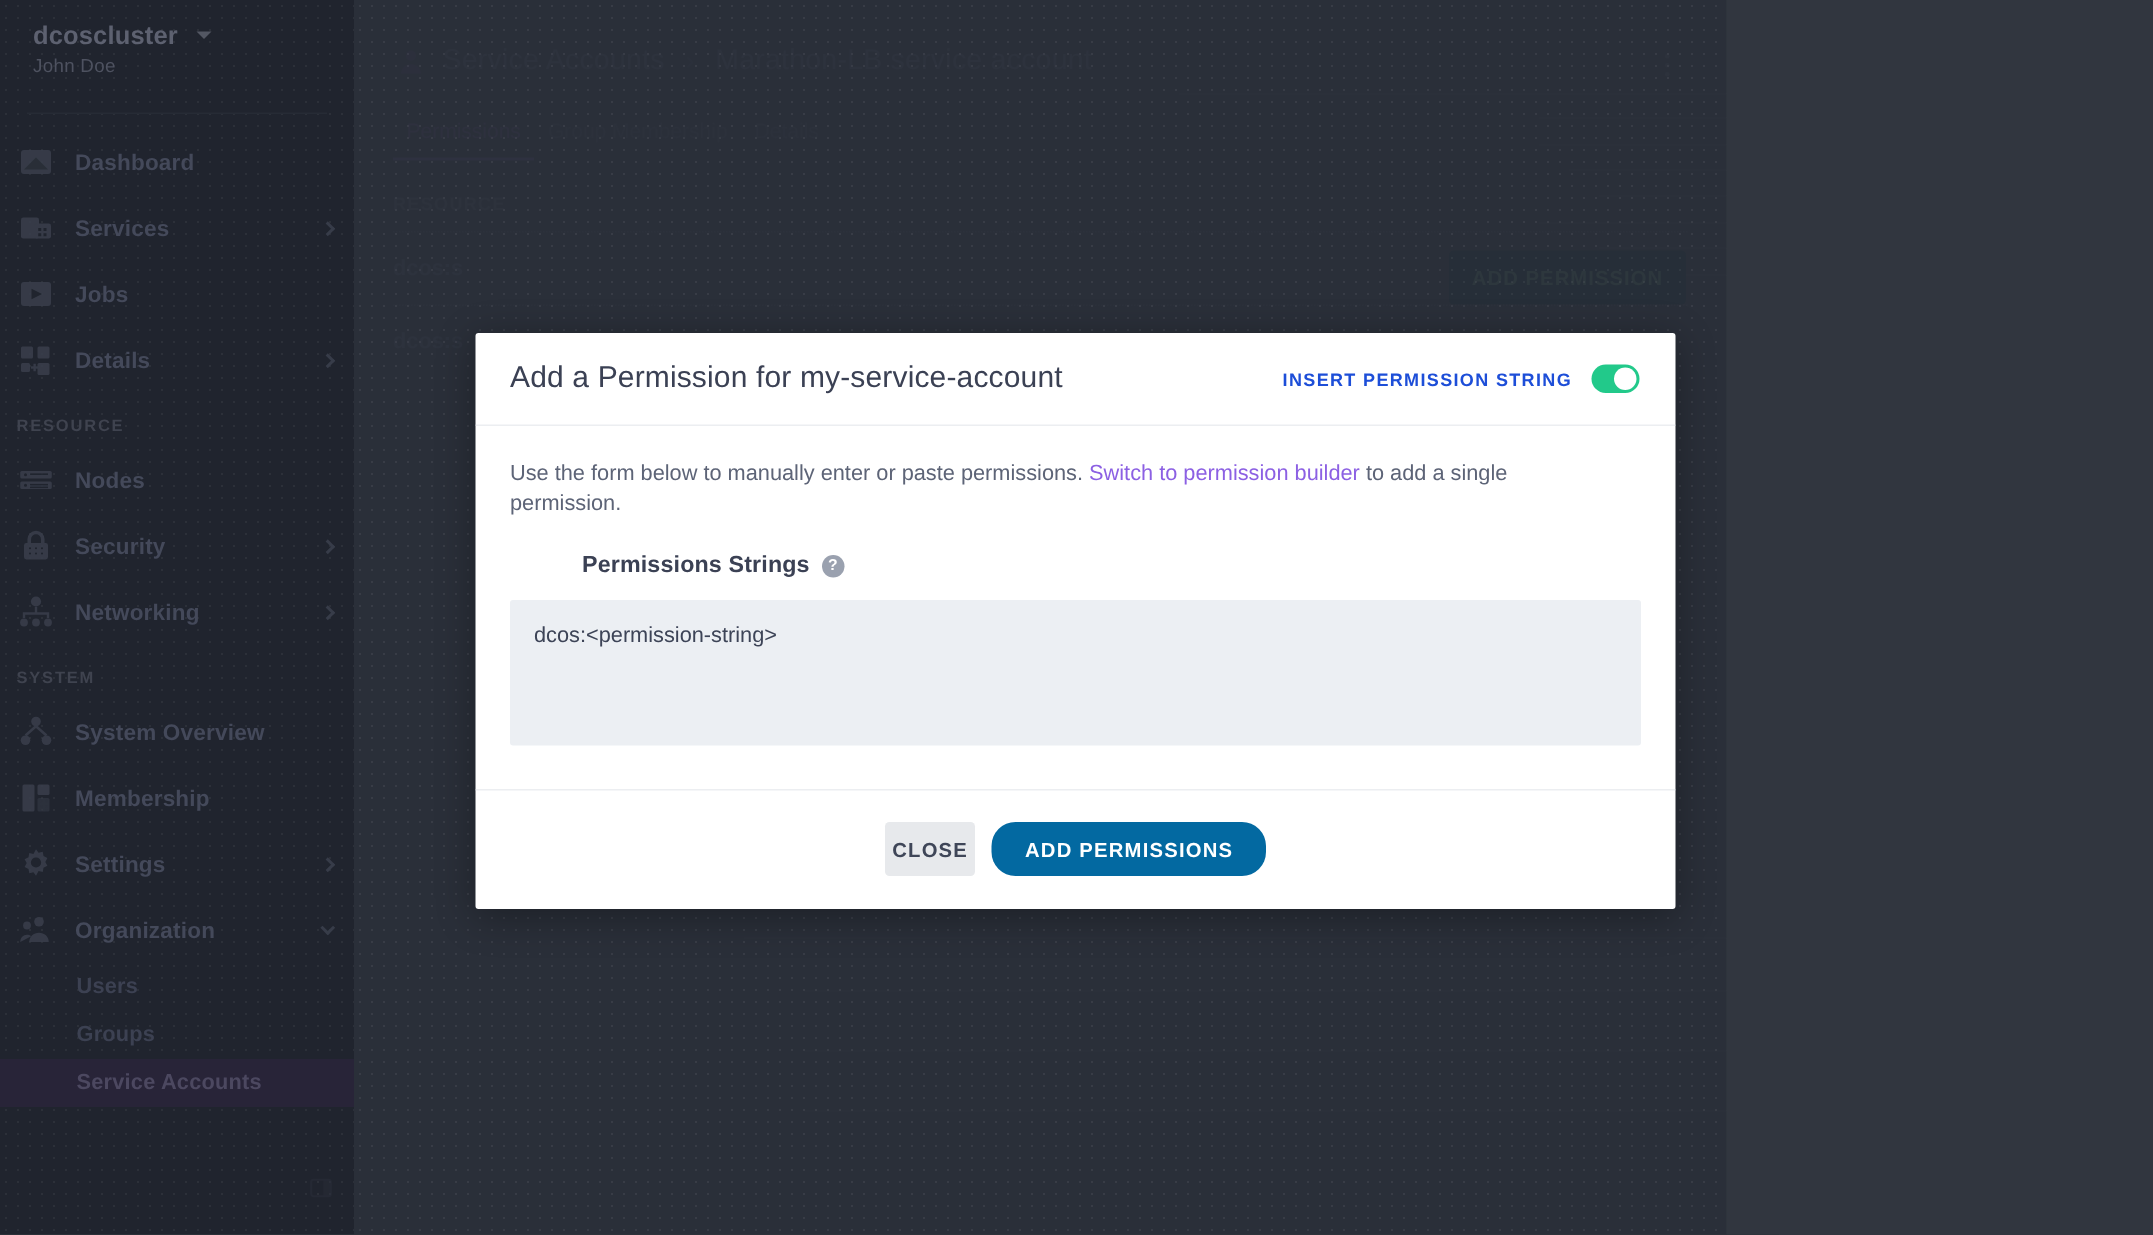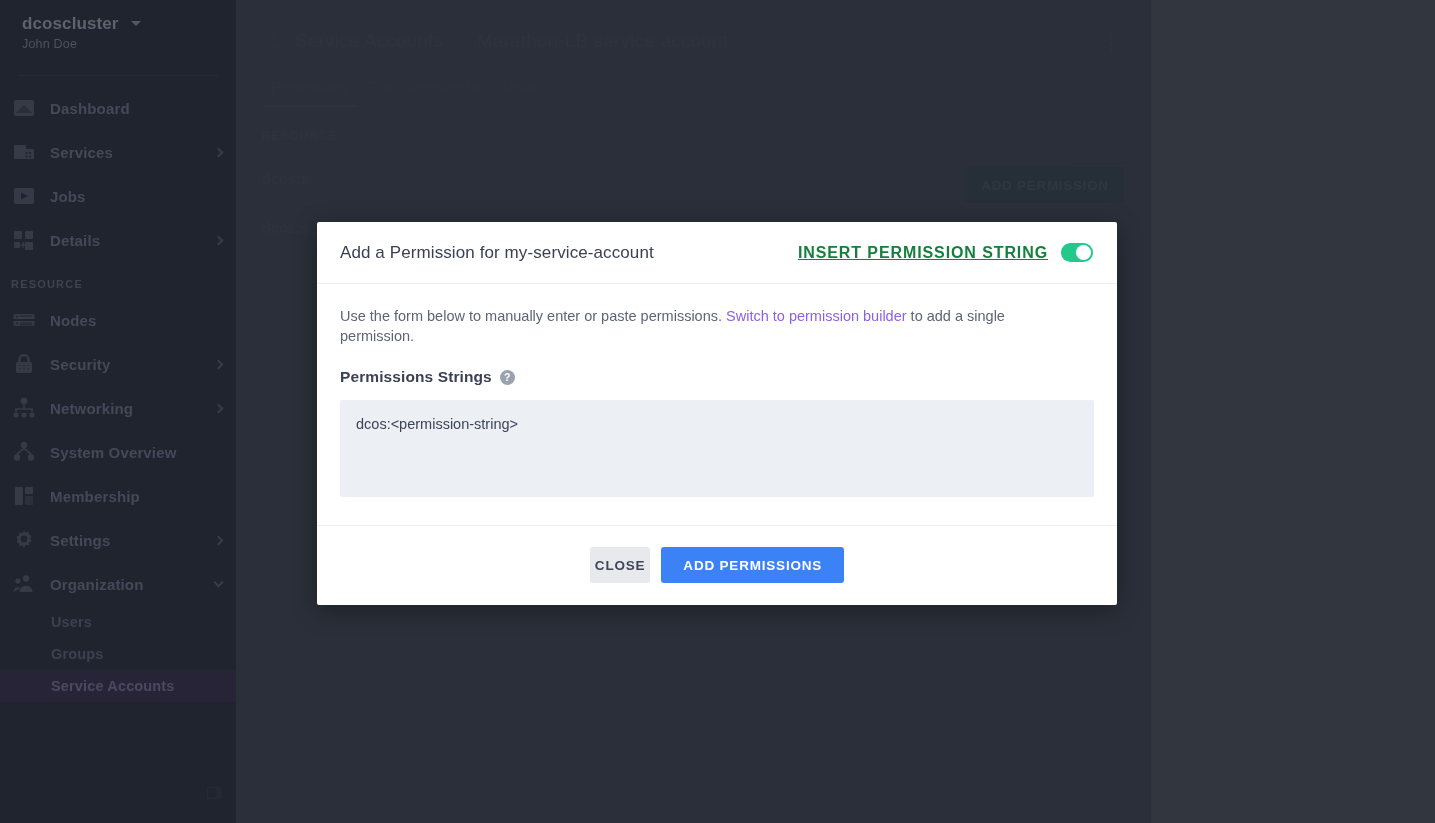"Add a Permission for my-service-account" #modal-title { font-size: 17px -> 20px }
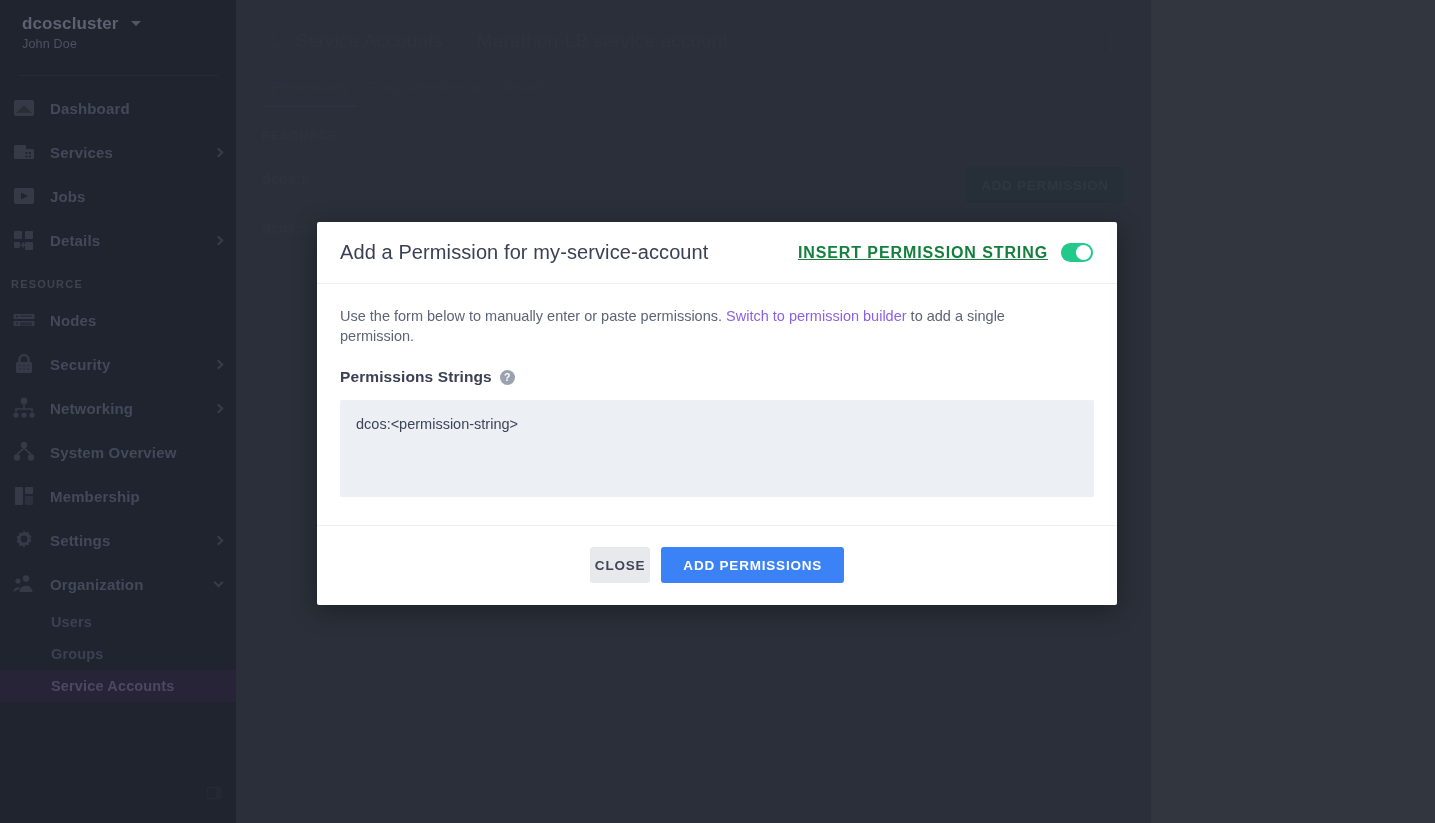"INSERT PERMISSION STRING" #toggle-label { color: #15803d -> #1d4ed8; font-size: 16px -> 12px; text-decoration: underline -> none }
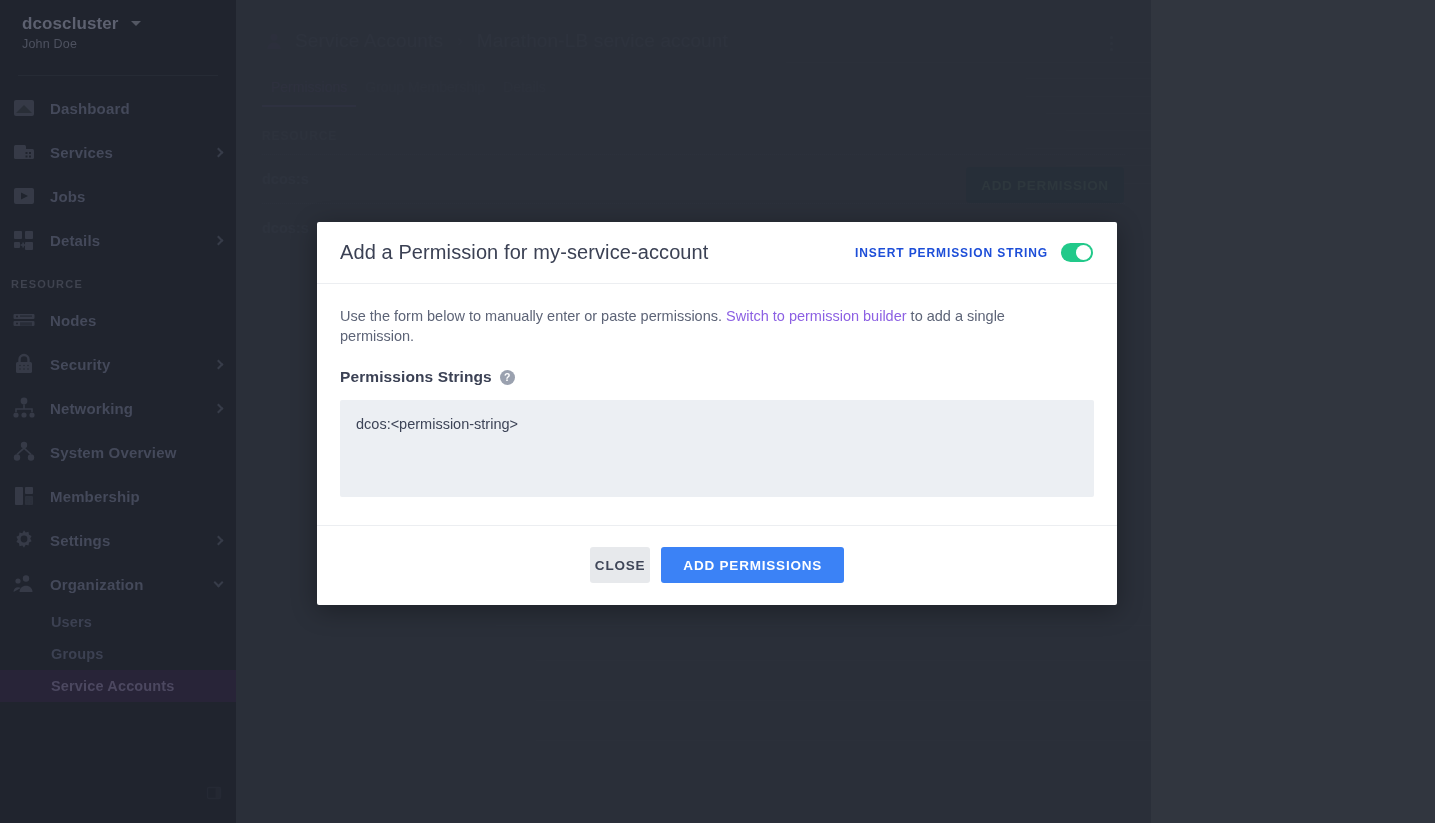"Permissions Strings" #field-label { margin-left: none -> 48px }
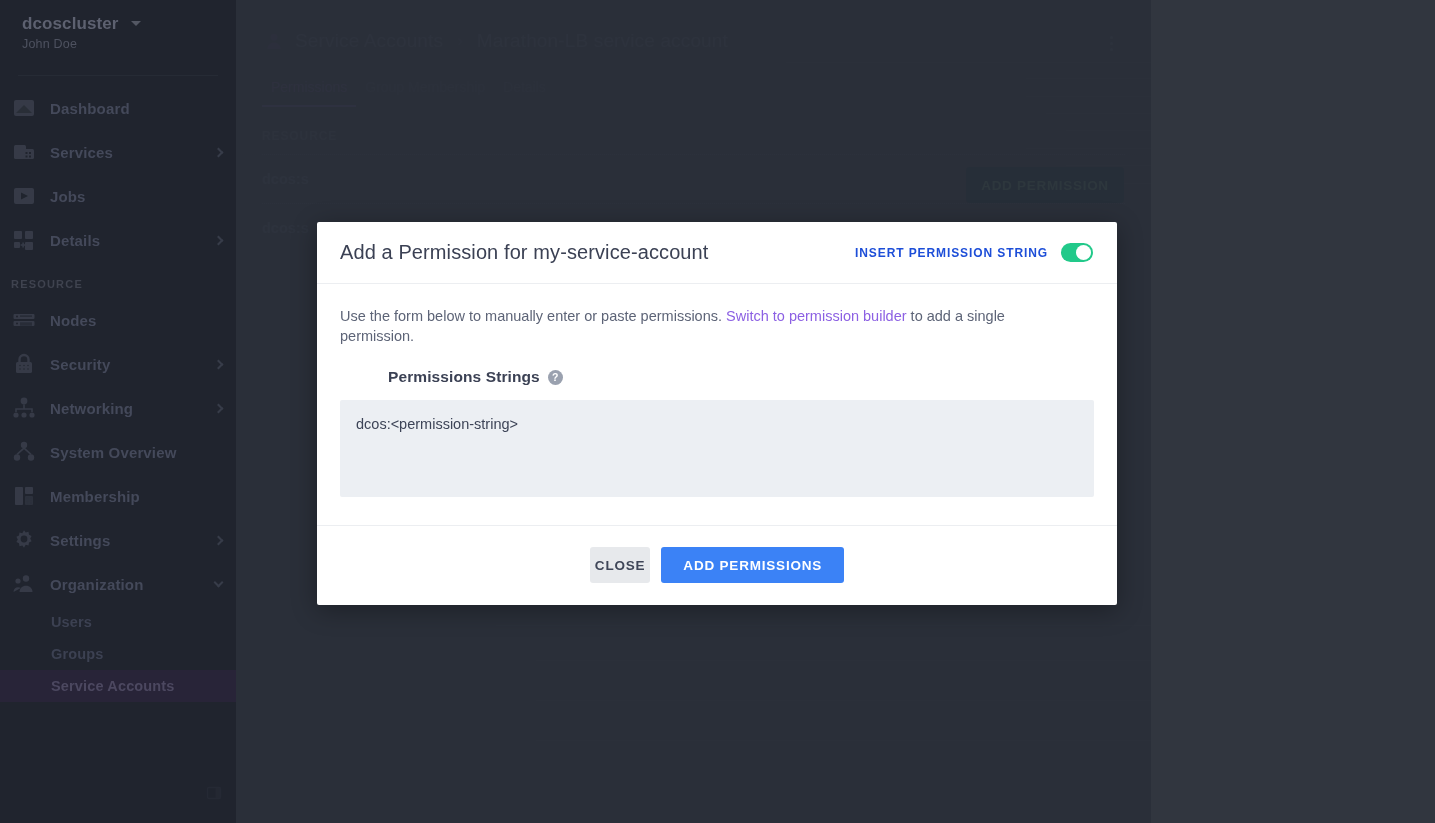"SYSTEM" div.nav-section { html: none -> <div>SYSTEM</div> }
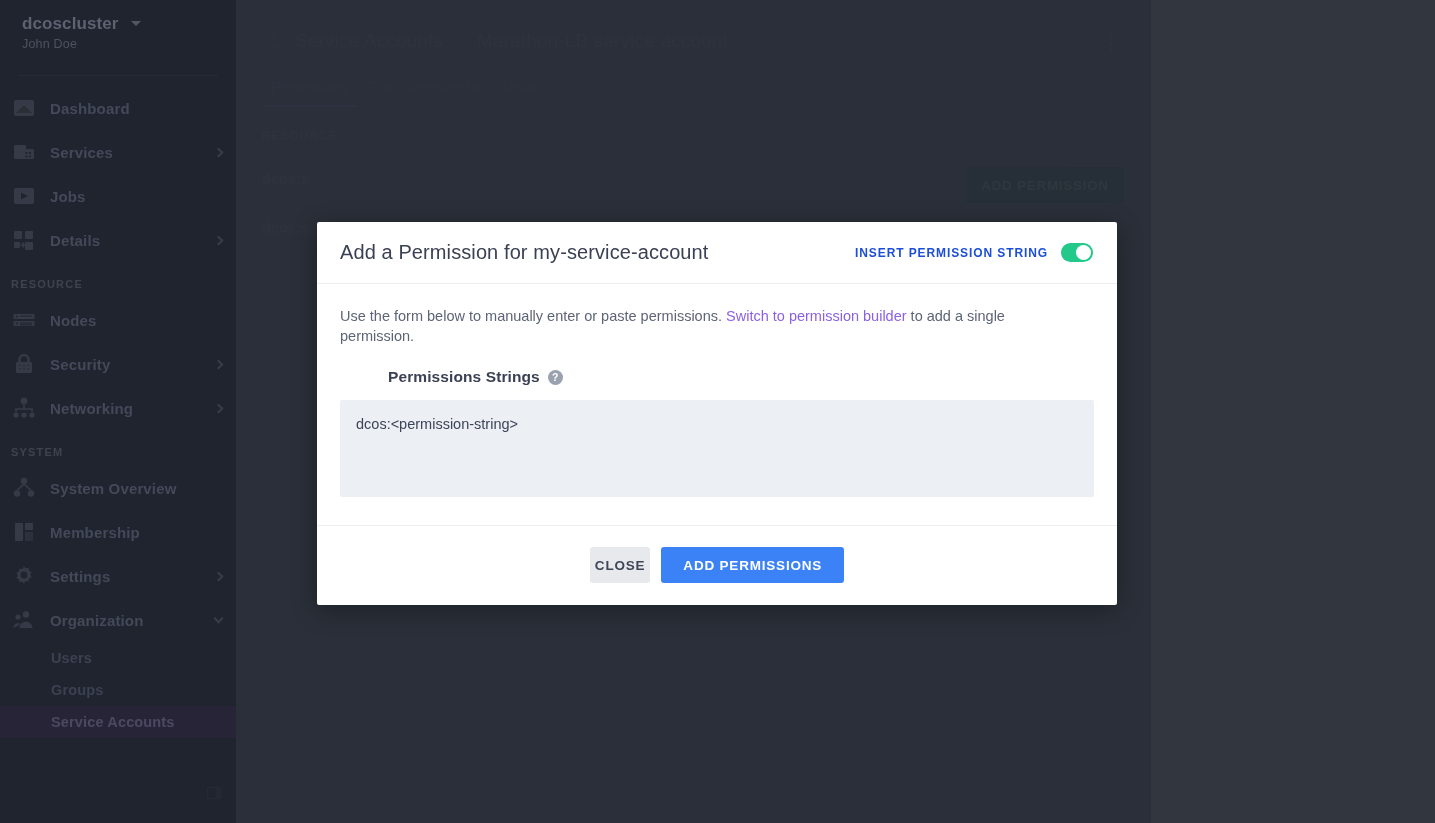"ADD PERMISSIONS" #add-permissions-button { background: #3b82f6 -> #0369a1; border-radius: none -> 16px }
